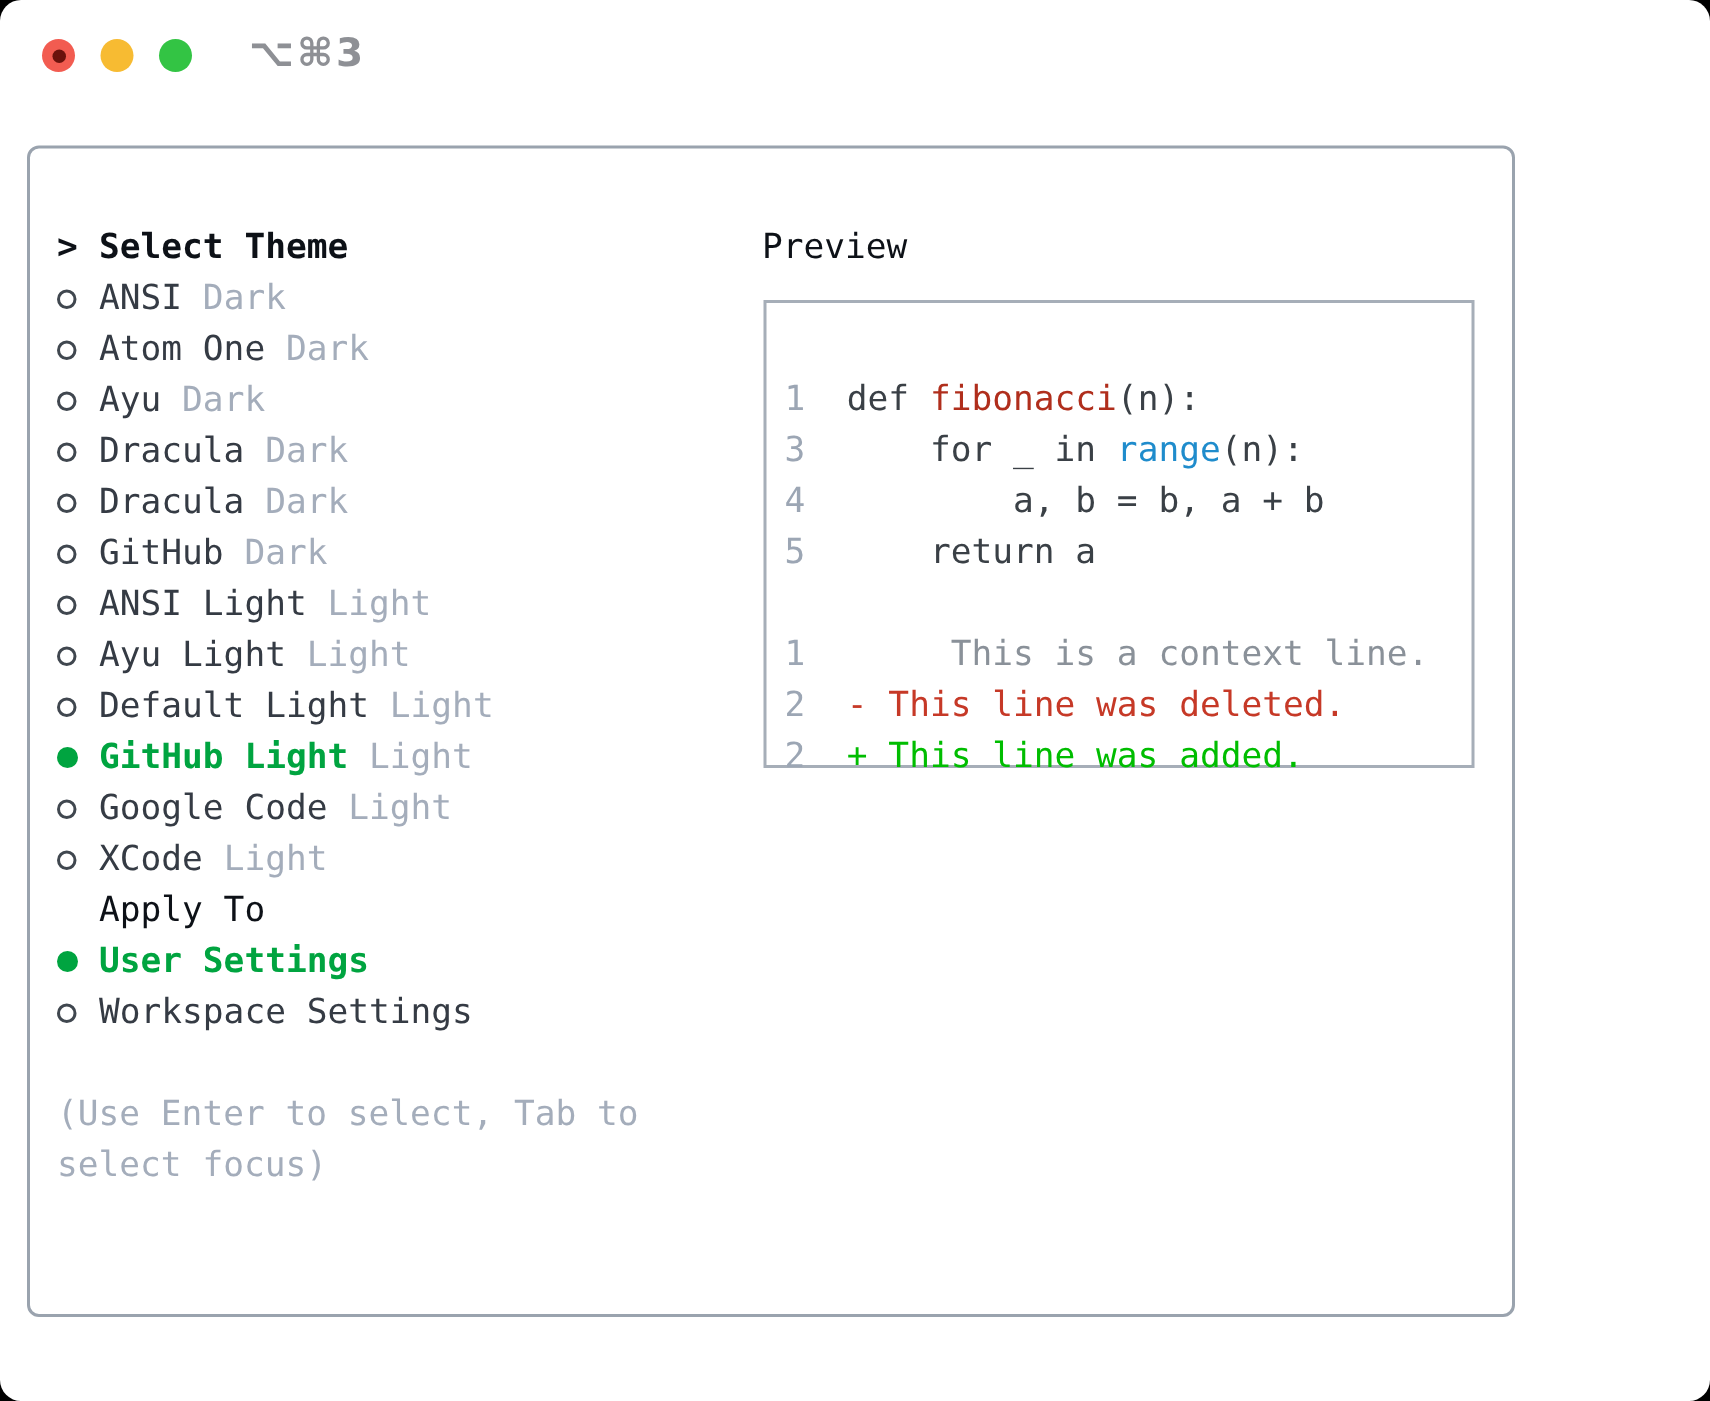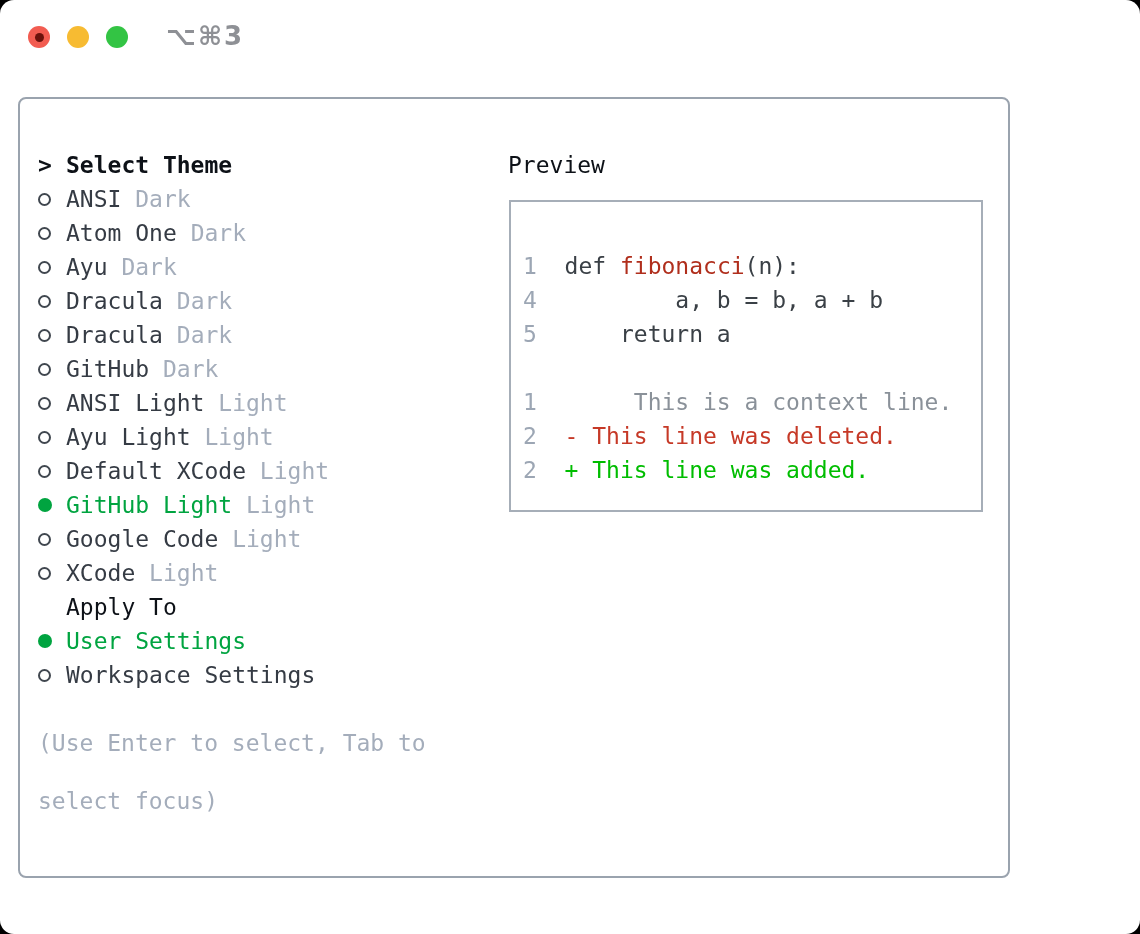"3 for _ in range(n):" div.pl { html: none -> <div><span>3</span><span> for _ in </span><span>range</span><span>(n):</span></div> }
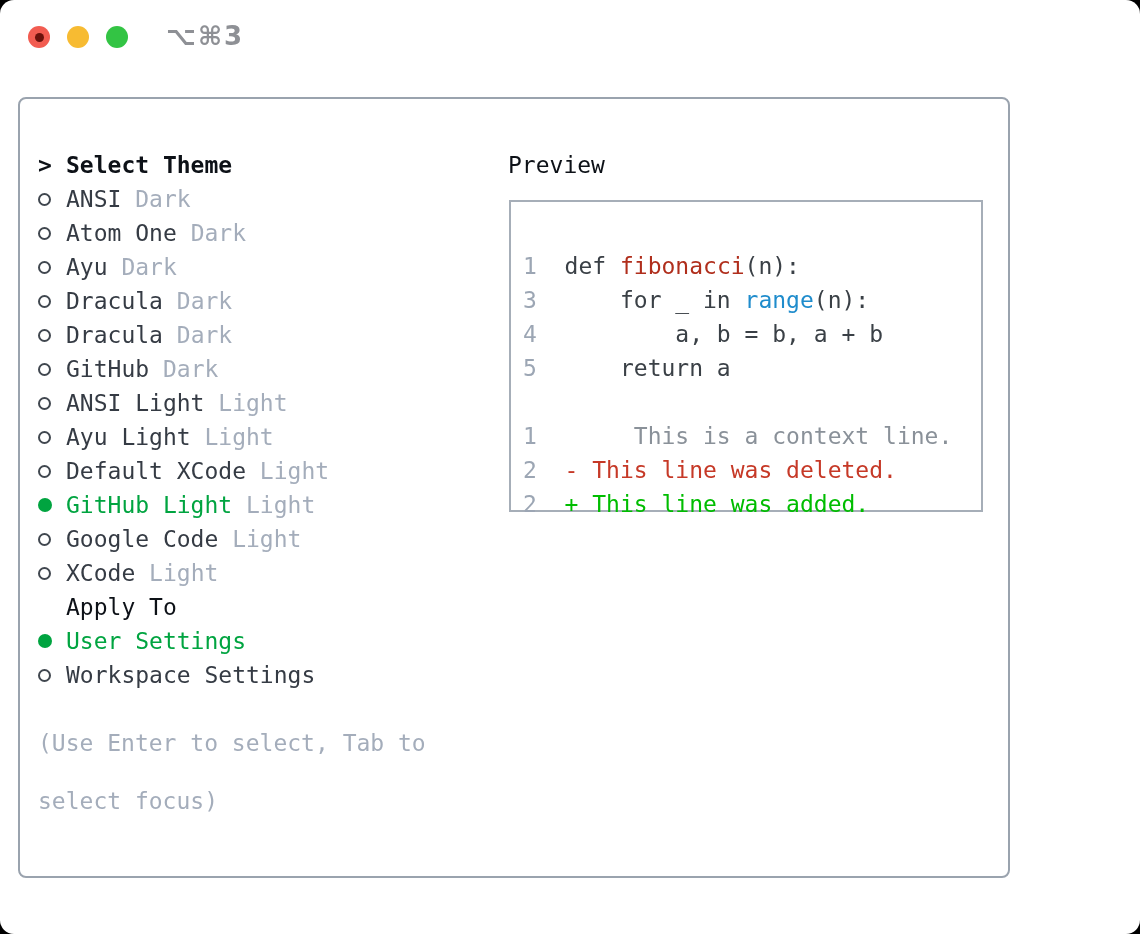"Default XCode" span.item-name { text: XCode -> Light }
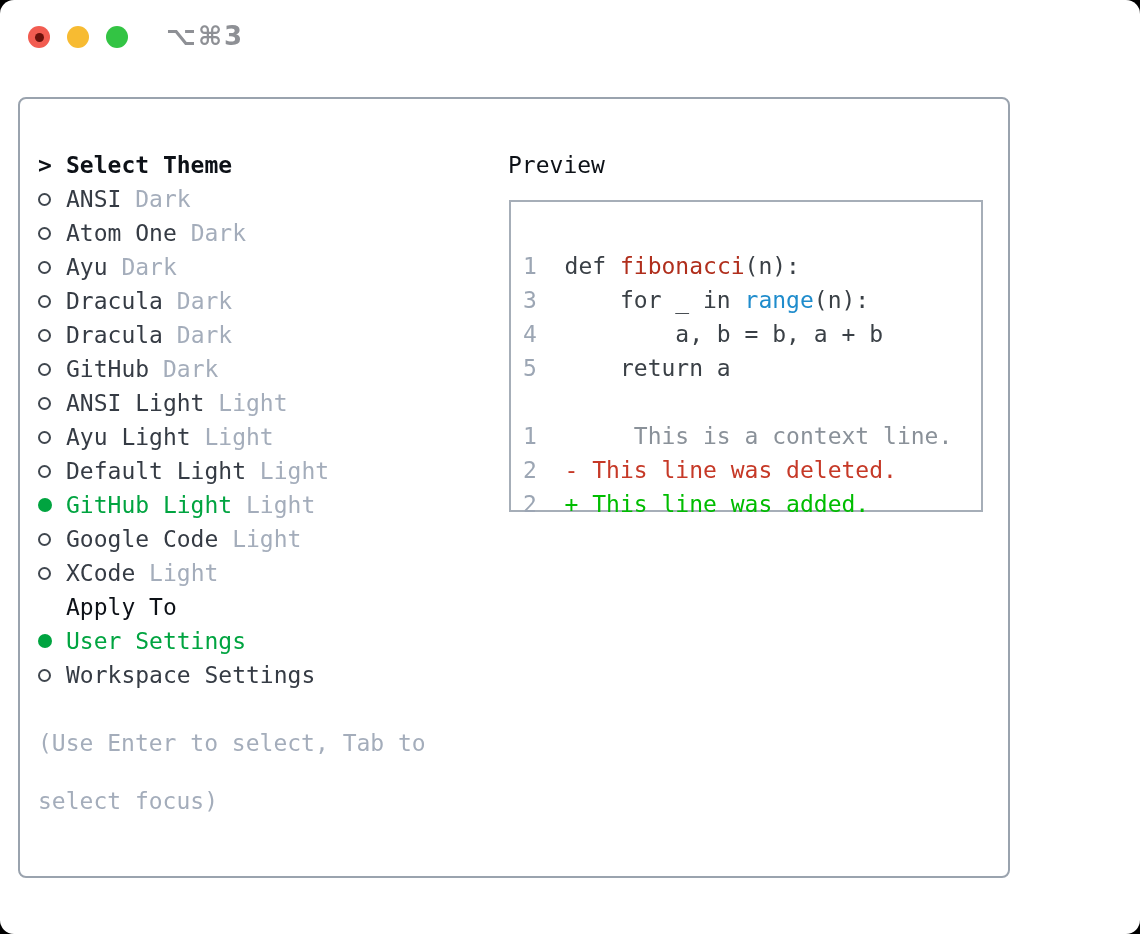"GitHub Light" .item-name.sel { font-weight: none -> bold }
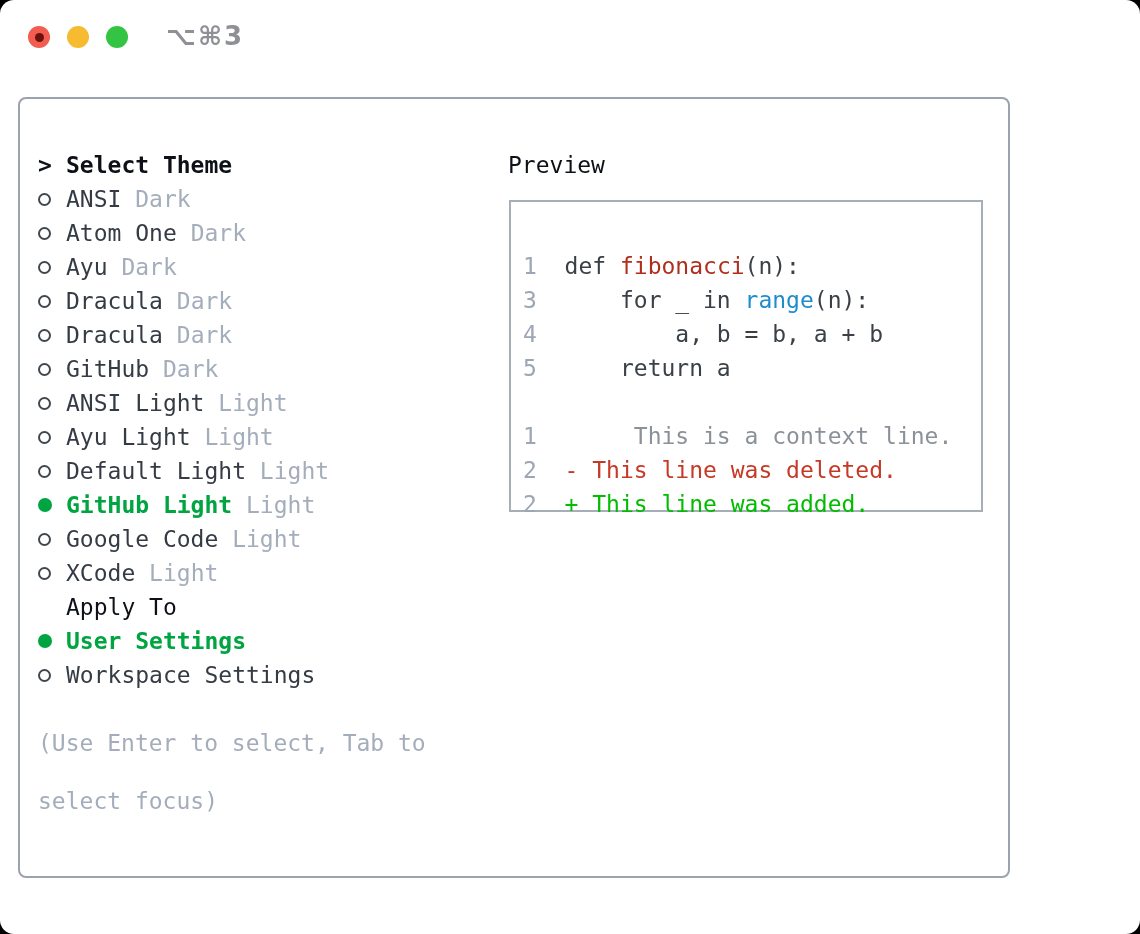"(Use Enter to select, Tab" .footer div { margin-top: 24px -> none }
